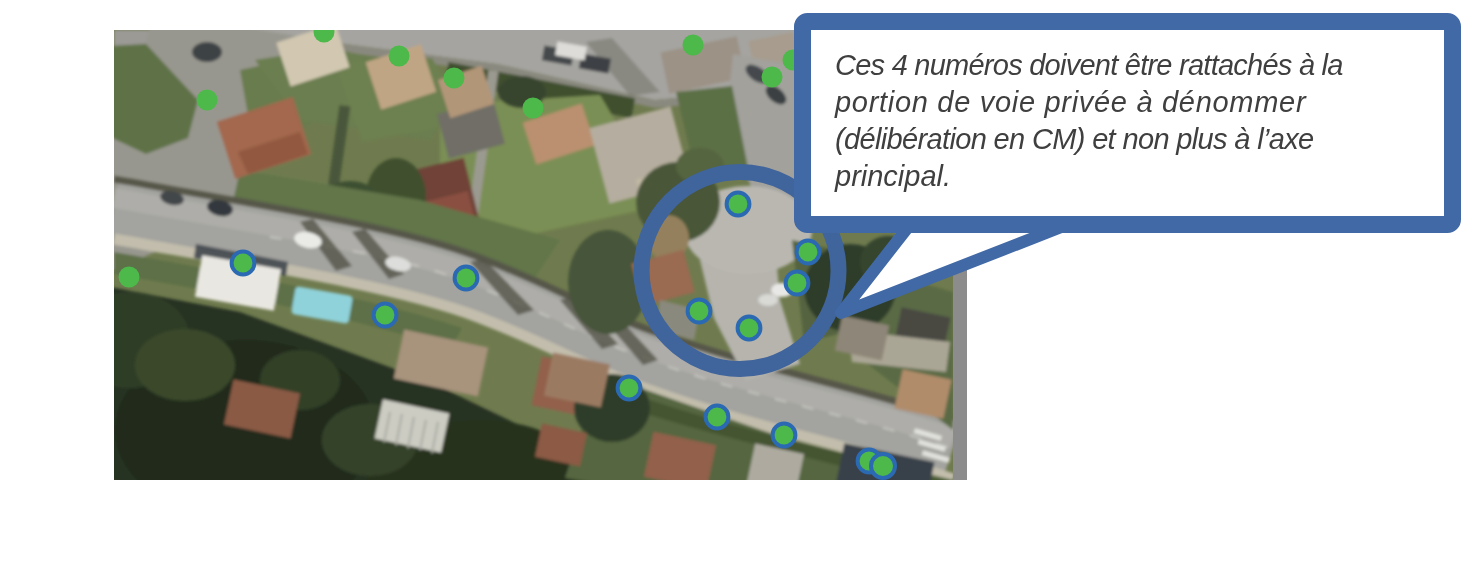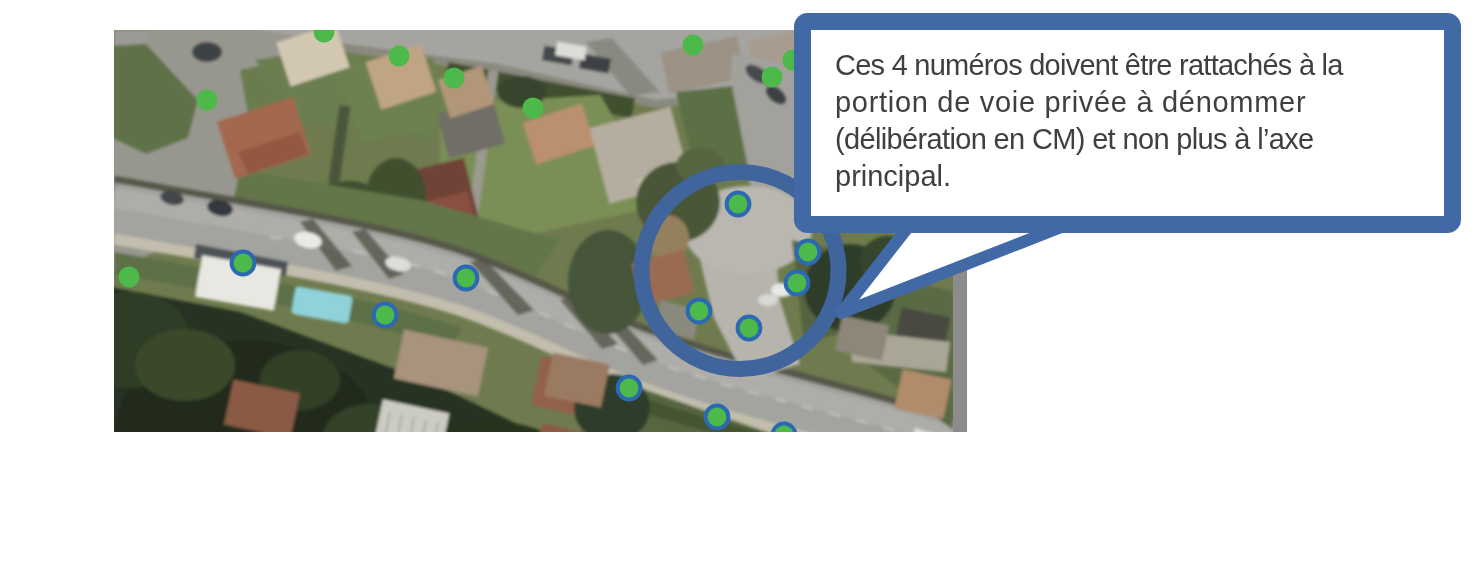"Ces 4 numéros doivent être" #page { font-style: none -> italic; height: 432px -> 480px }
